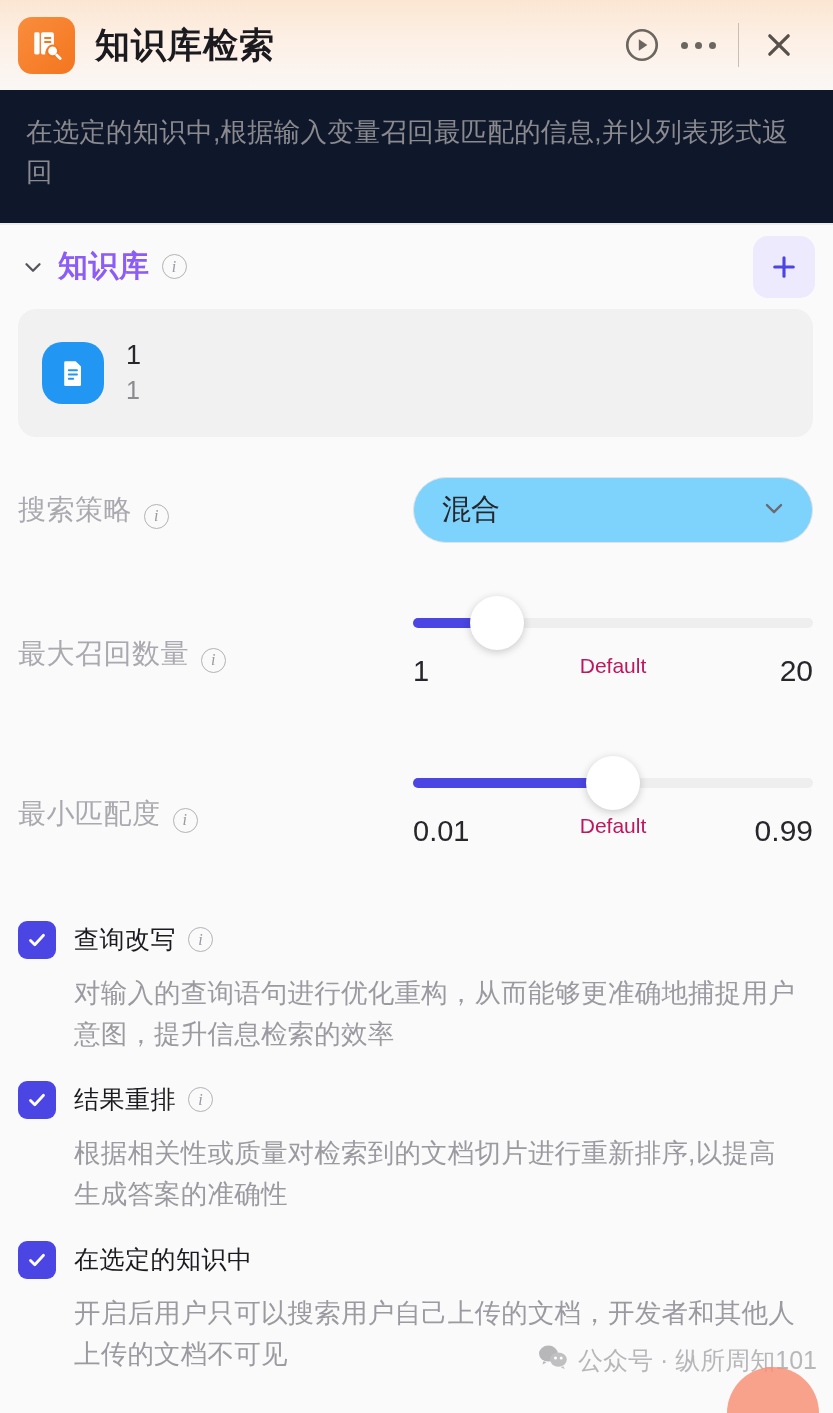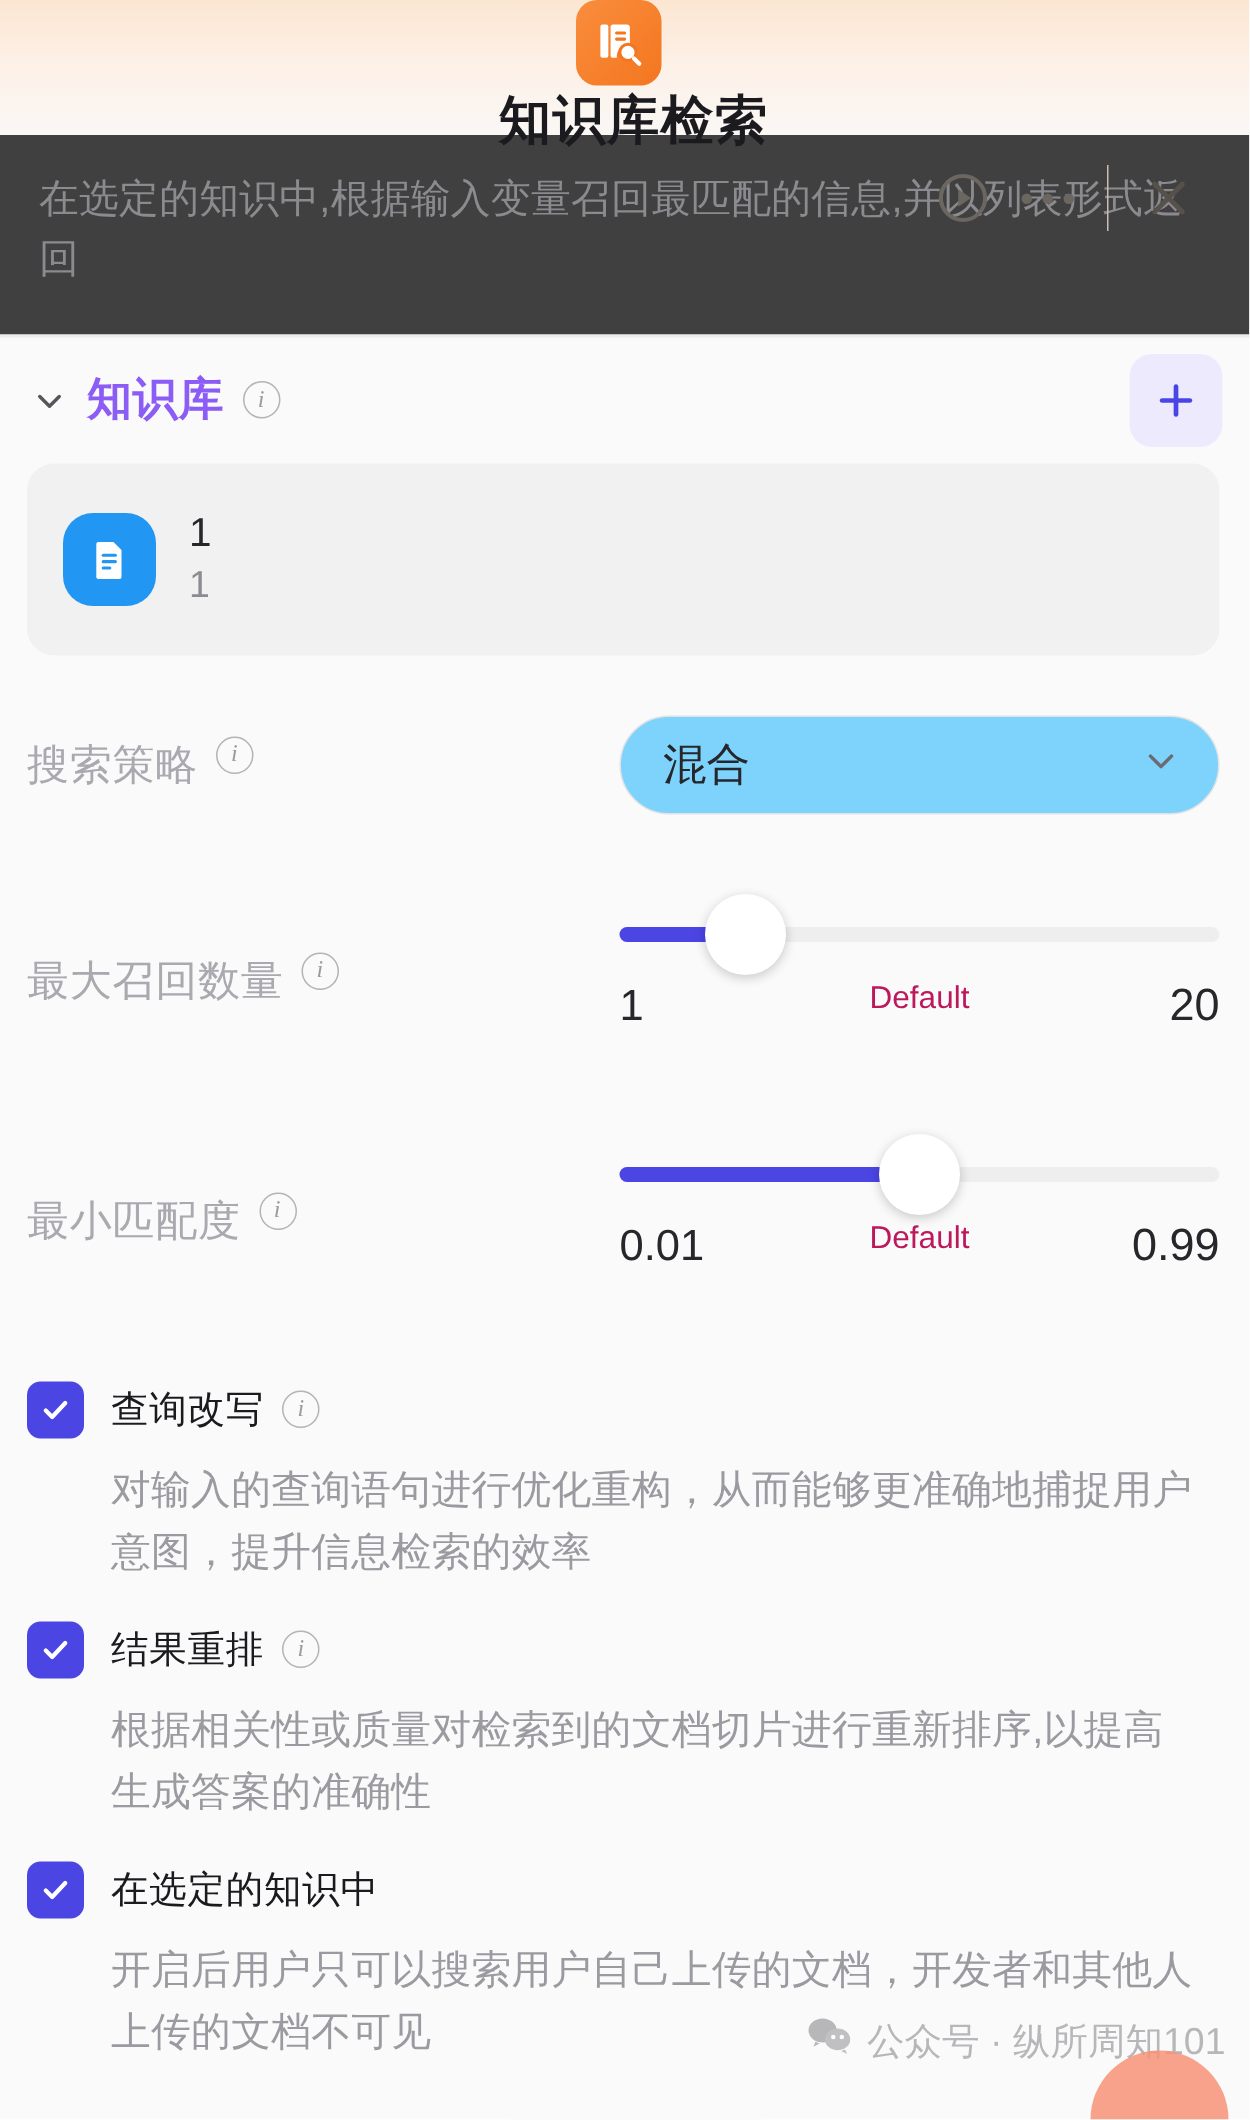"知识库检索" .header { flex-direction: column -> none }
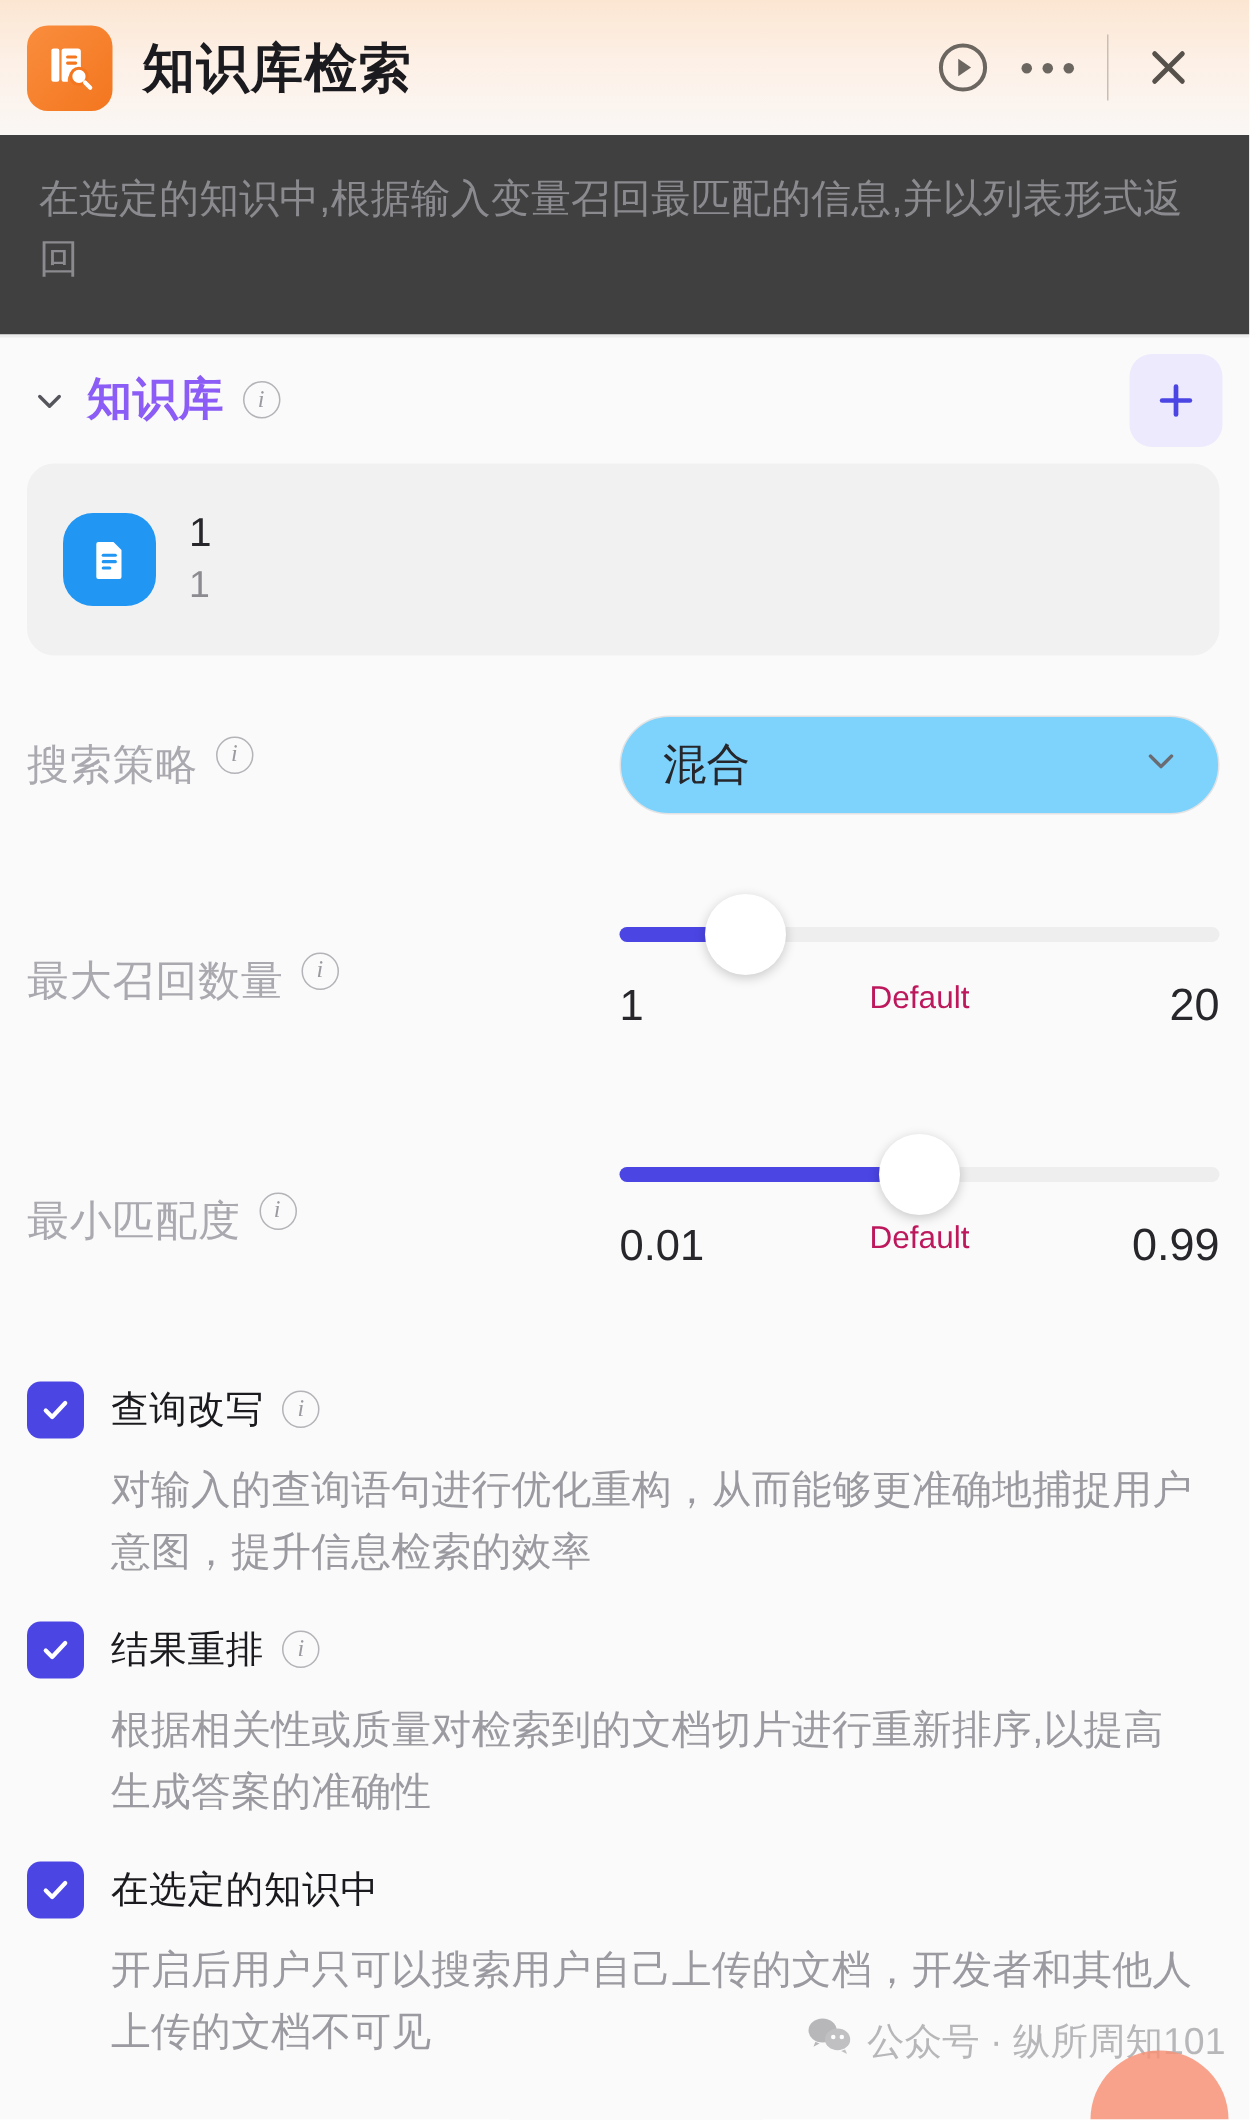"在选定的知识中,根据输入变量召回最匹配的信息,并以列表形式返回" .desc { background: #404040 -> #0f172a }
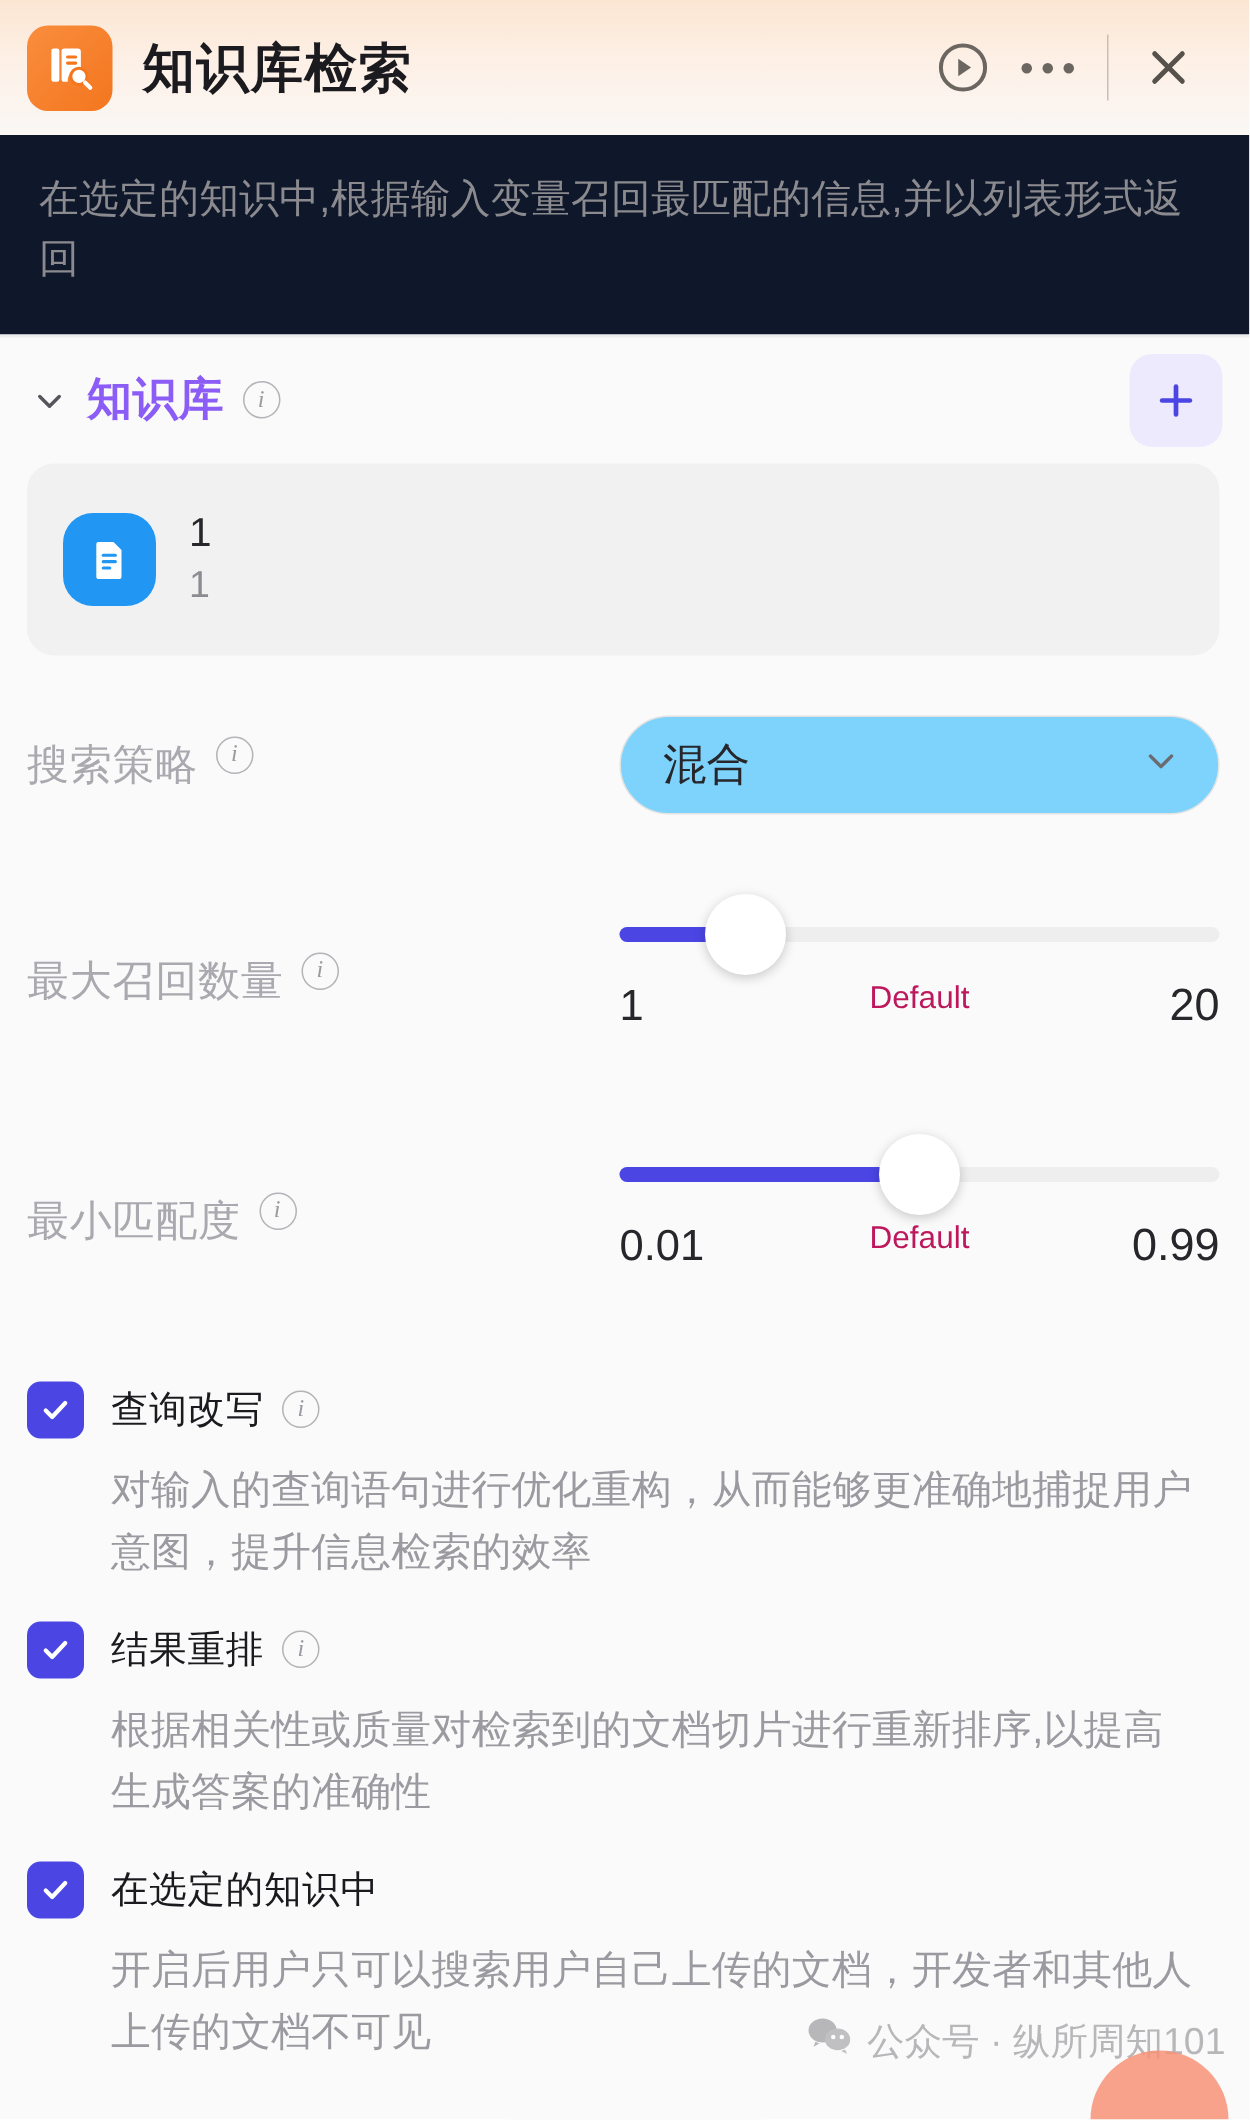"搜索策略" .row-label { align-items: flex-start -> flex-end }
